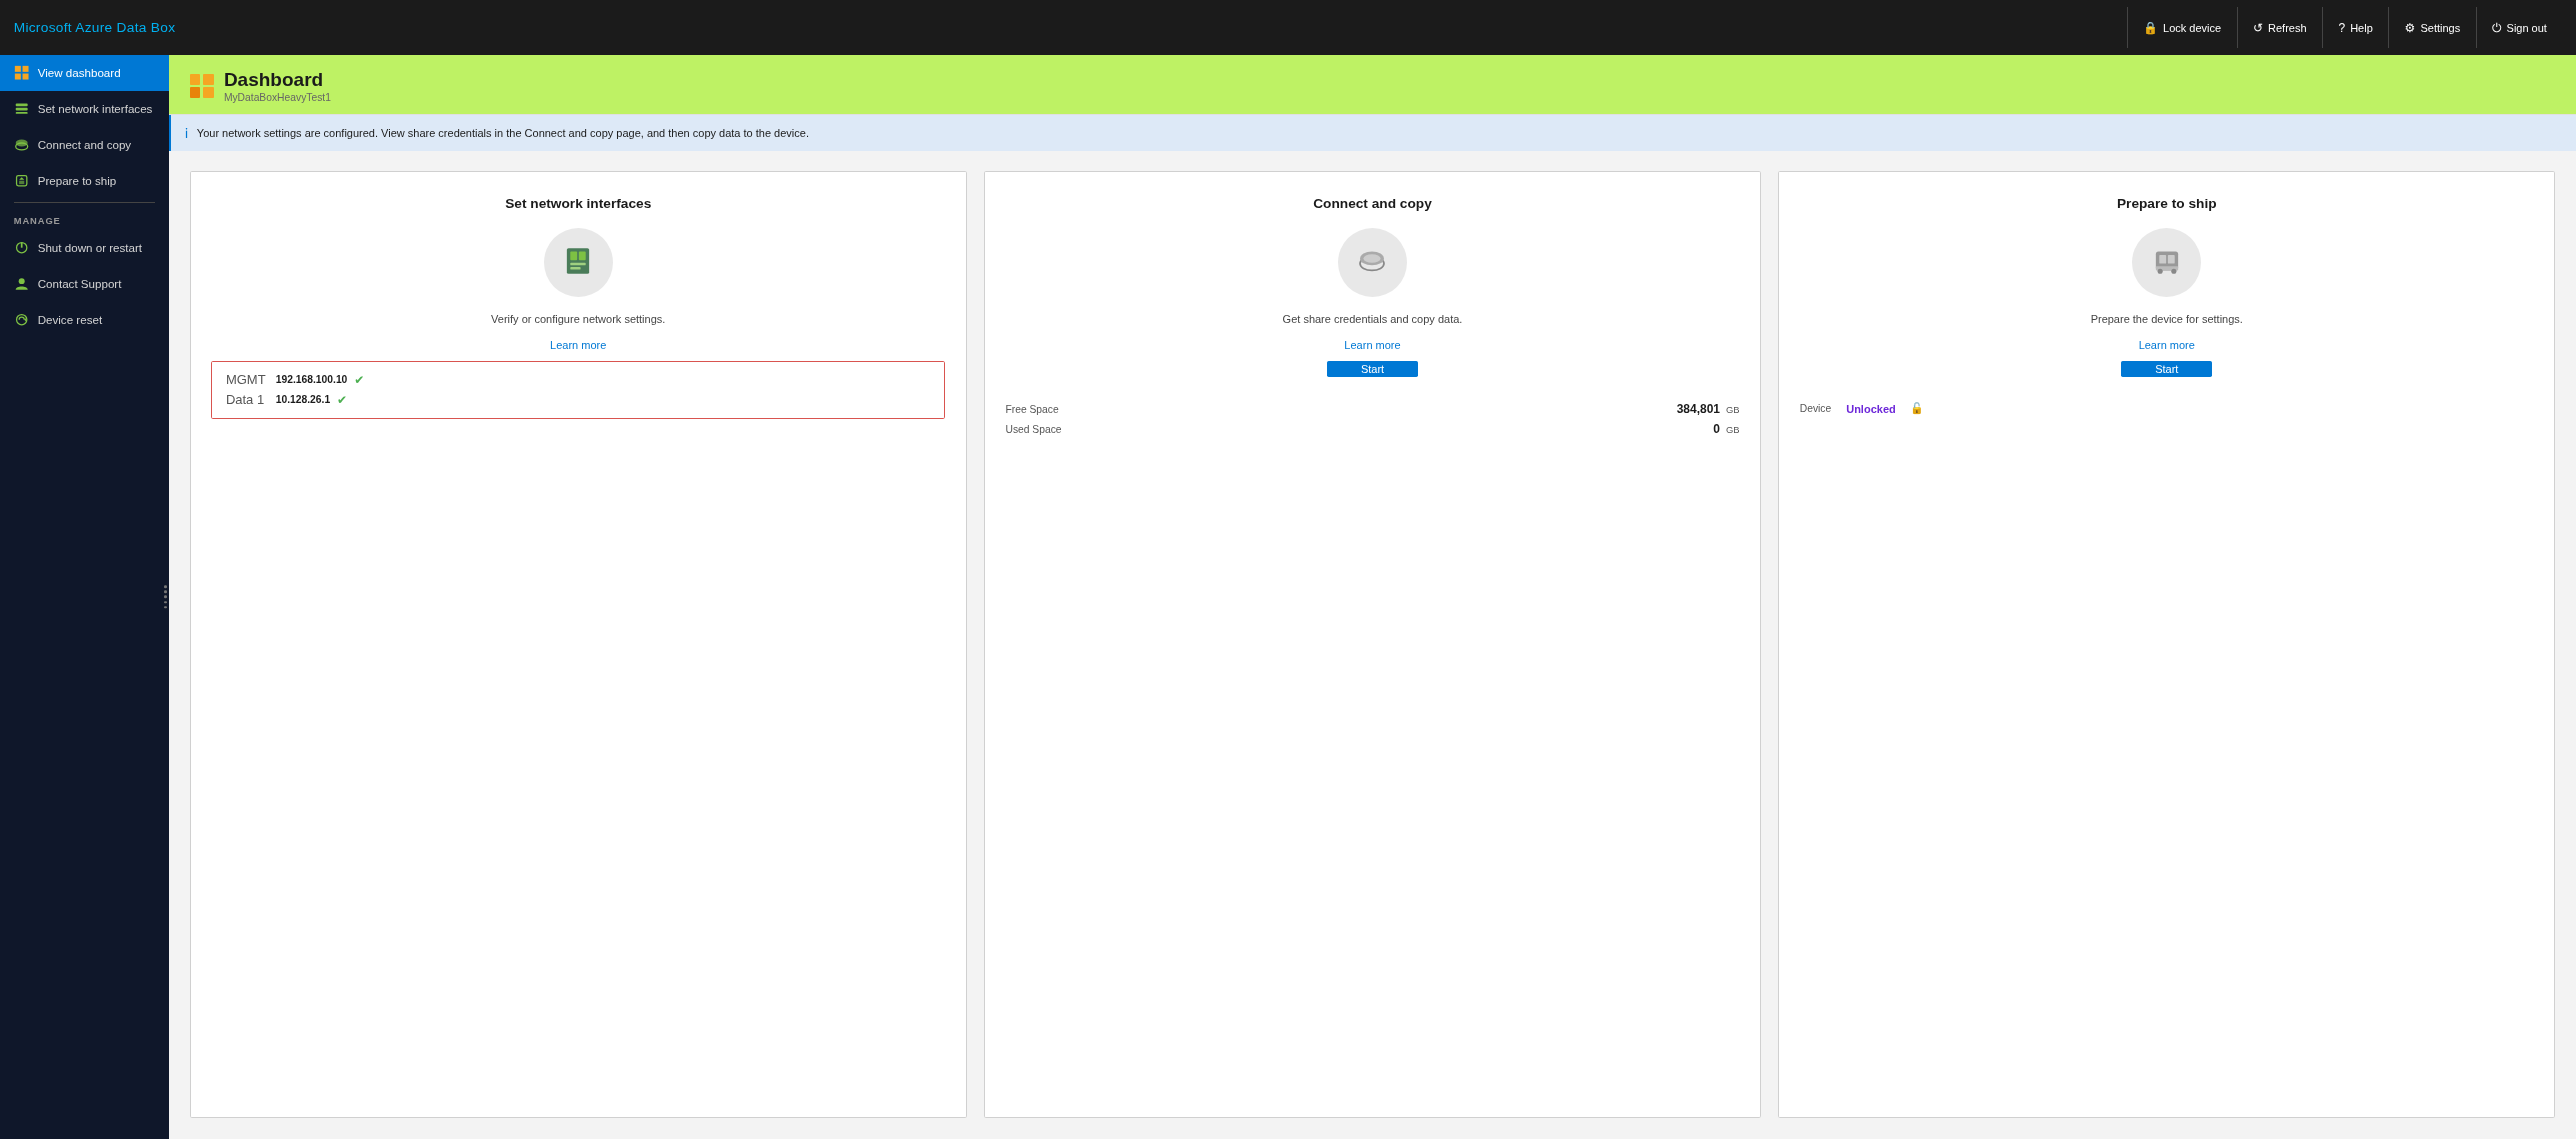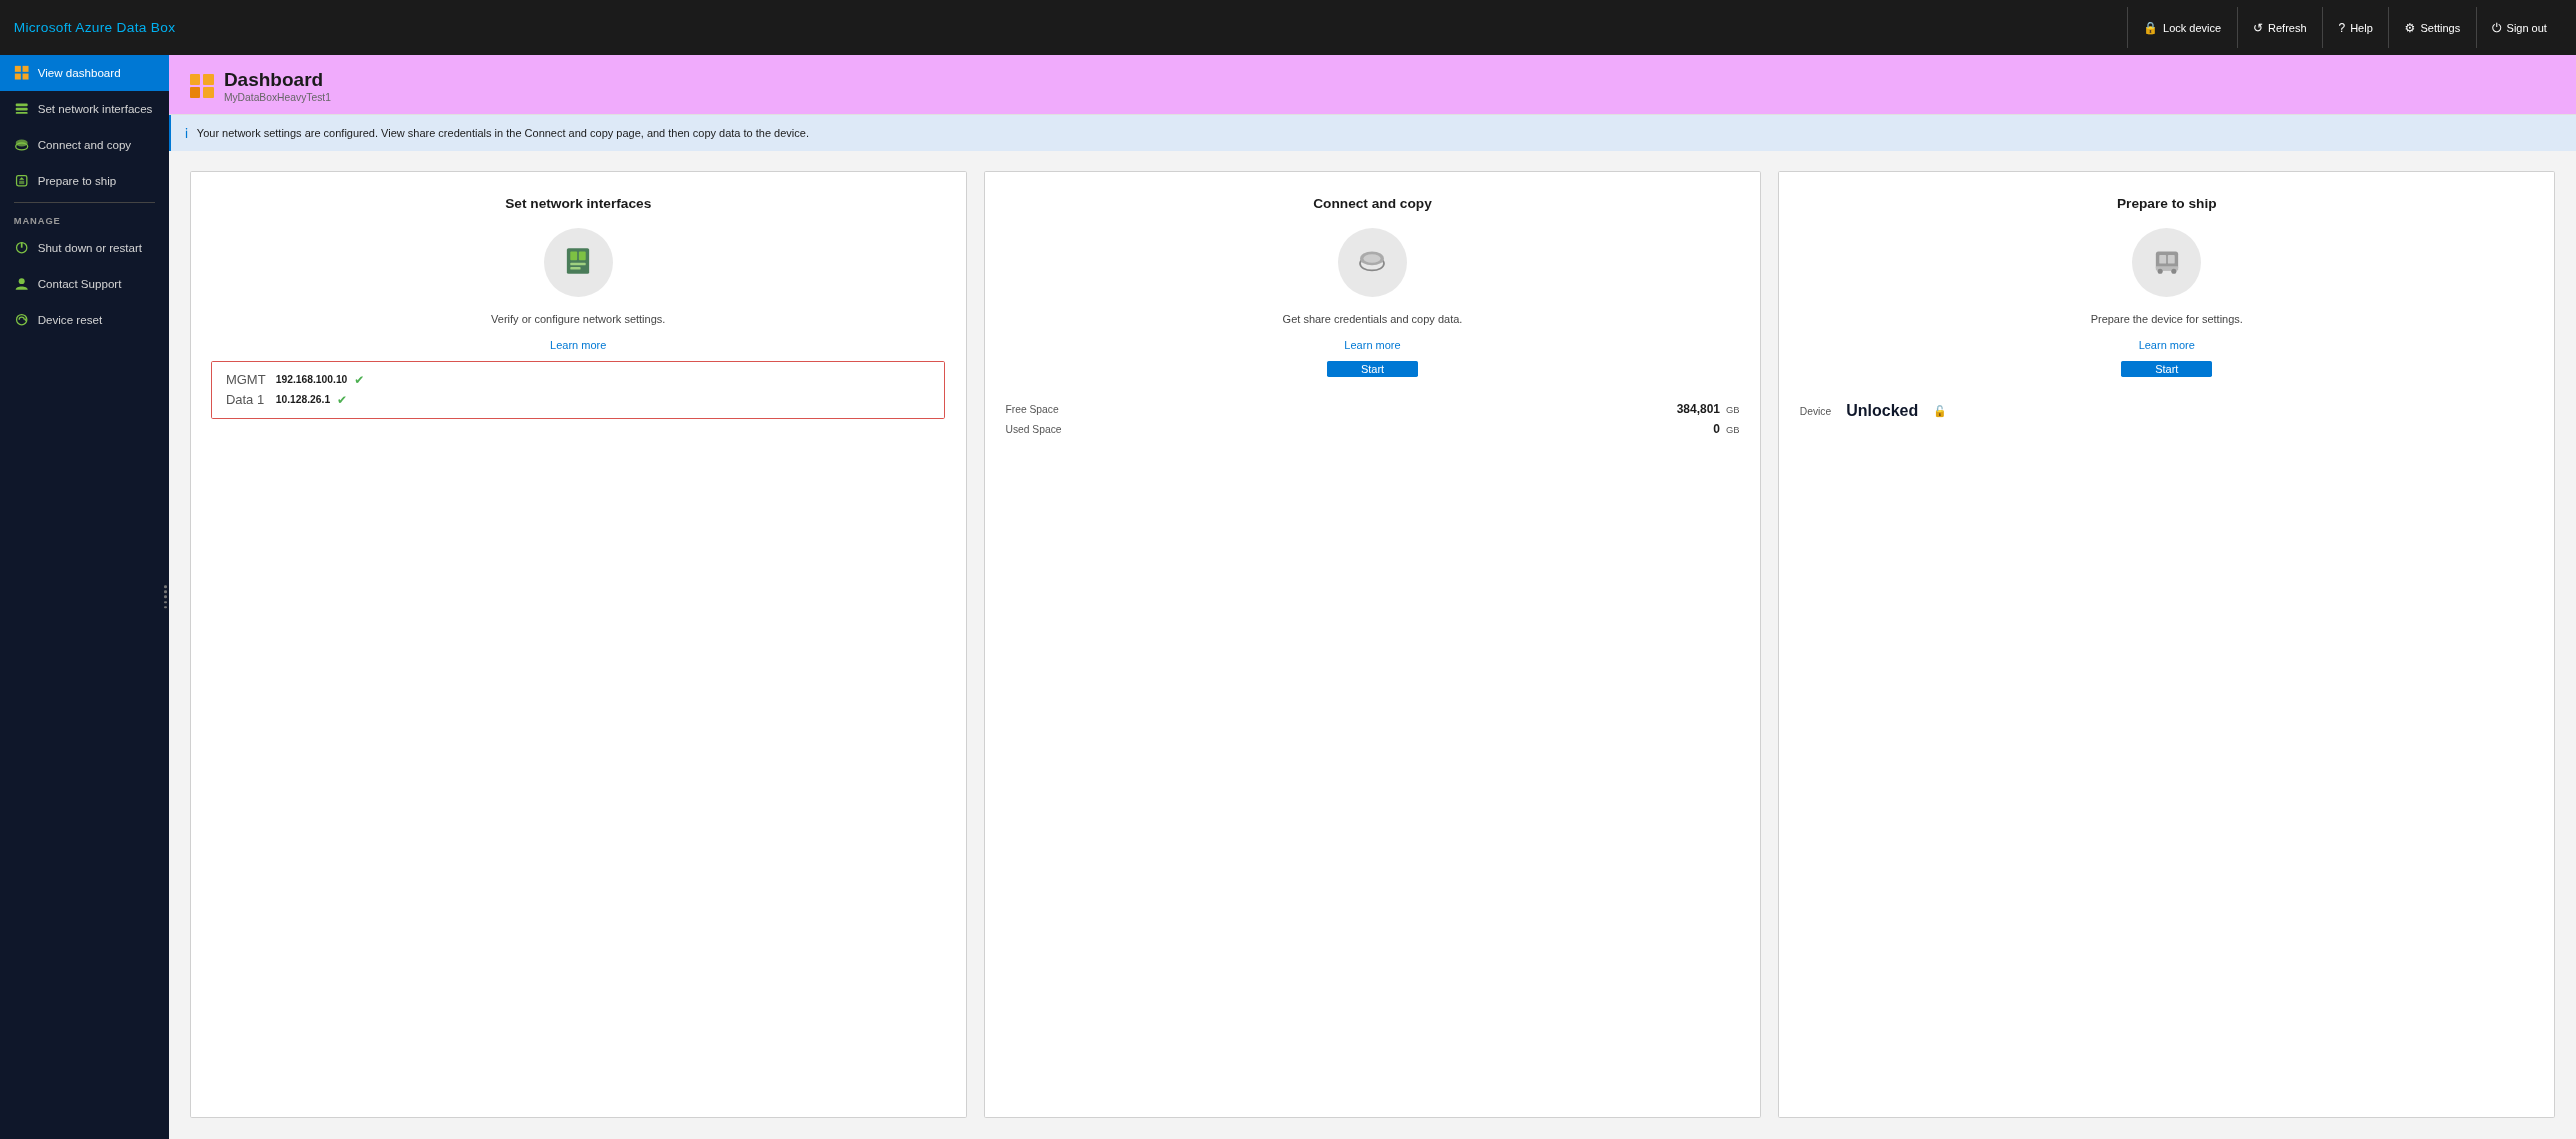"Dashboard" .page-header { background: #f0abfc -> #bef264 }
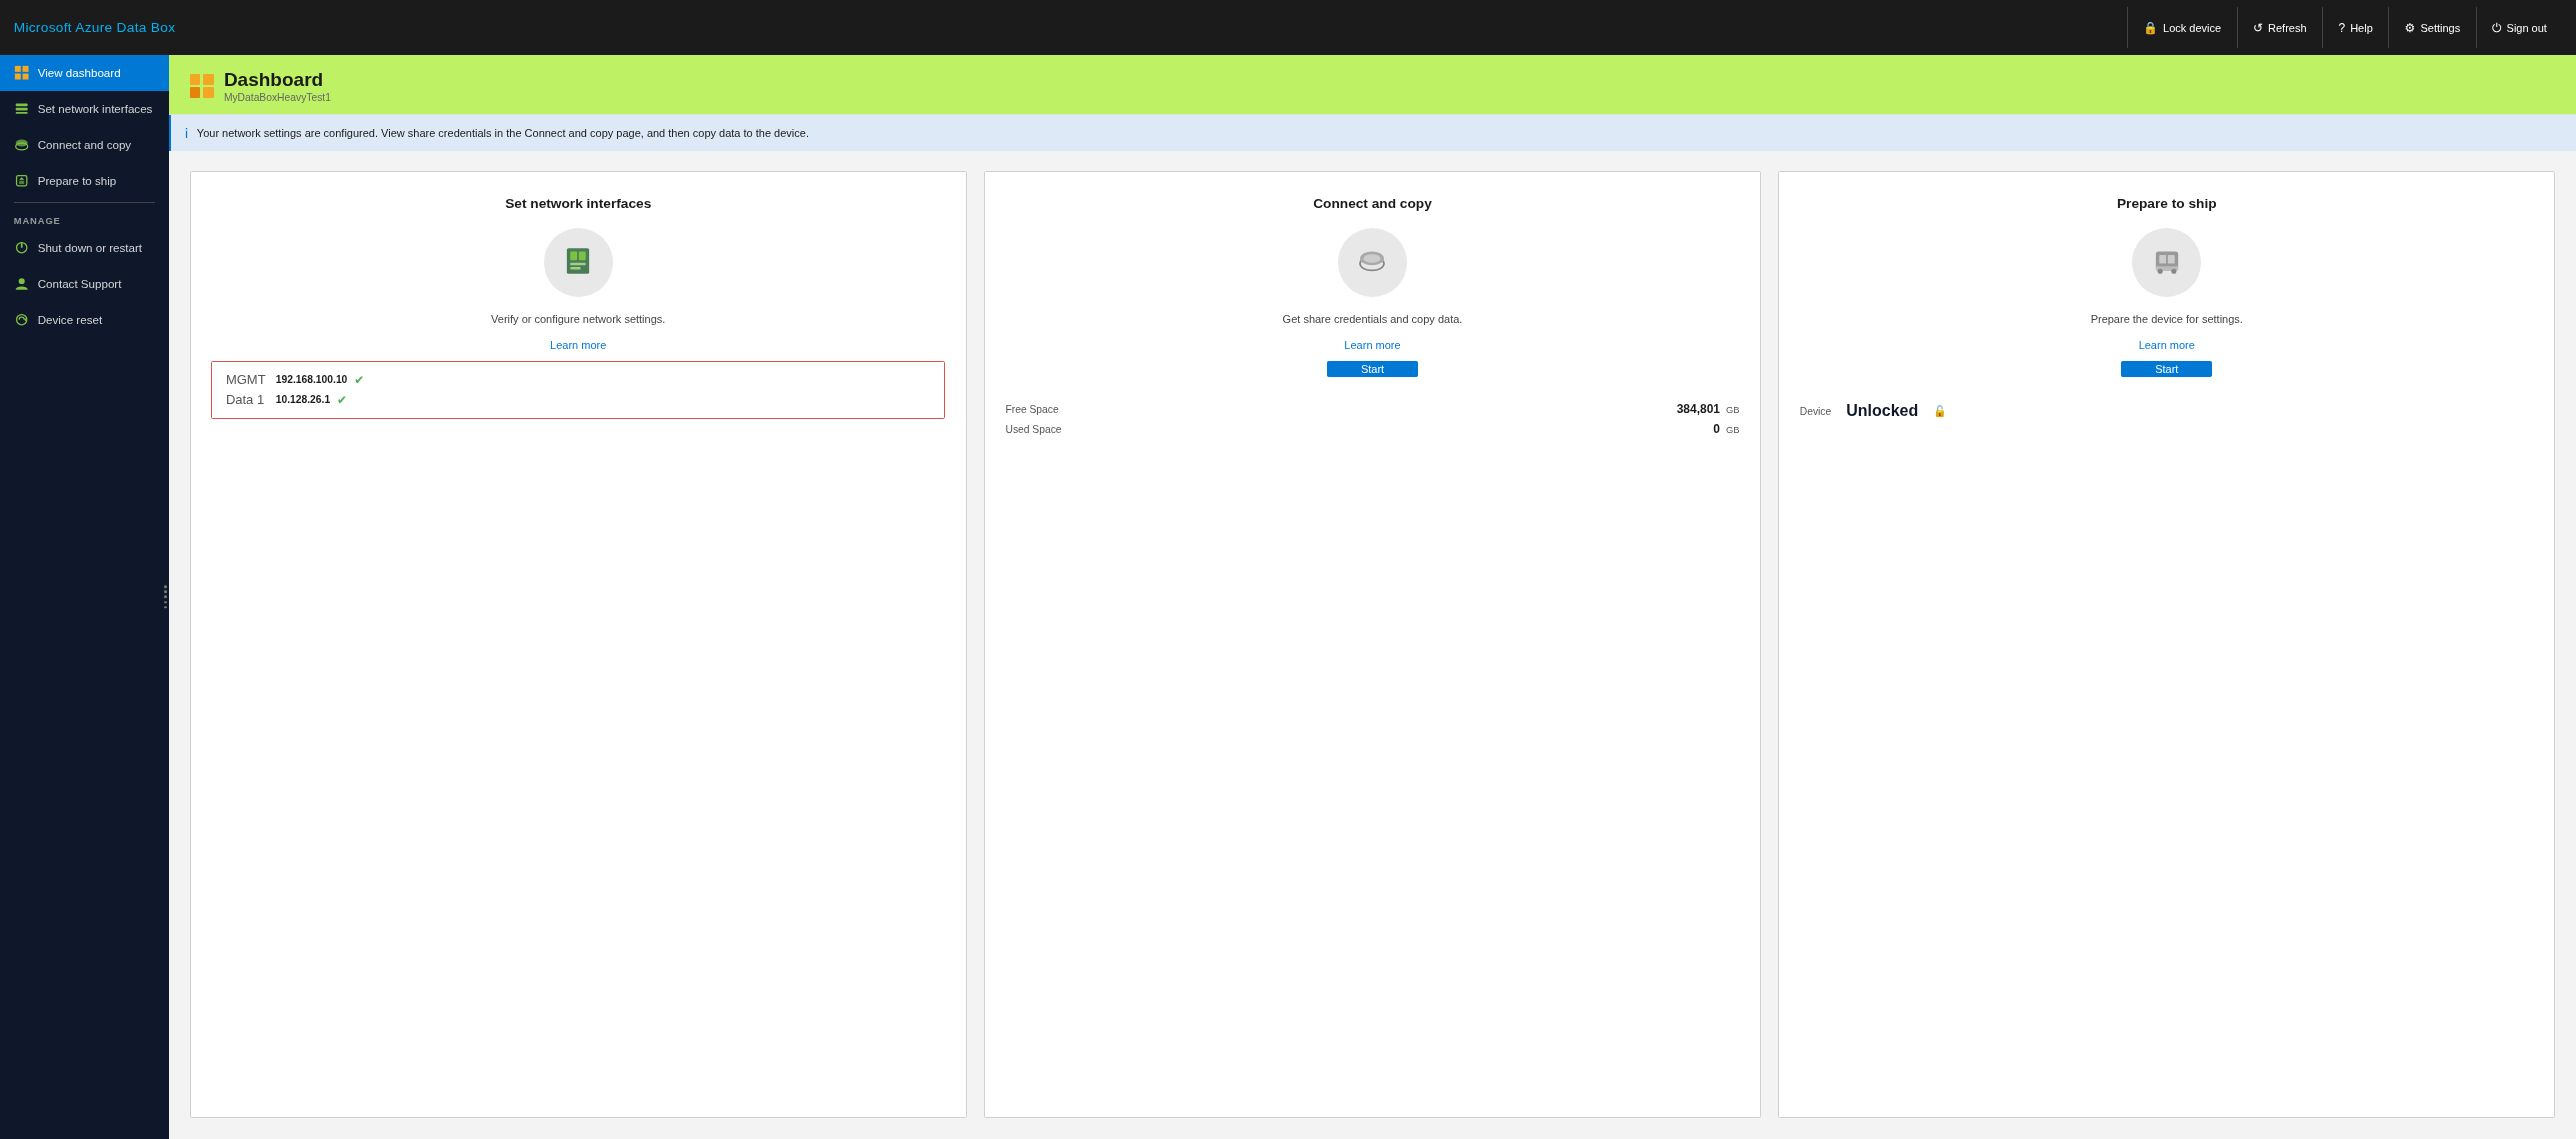"Unlocked" .device-value { color: #0f172a -> #6d28d9; font-size: 16px -> 11px }
